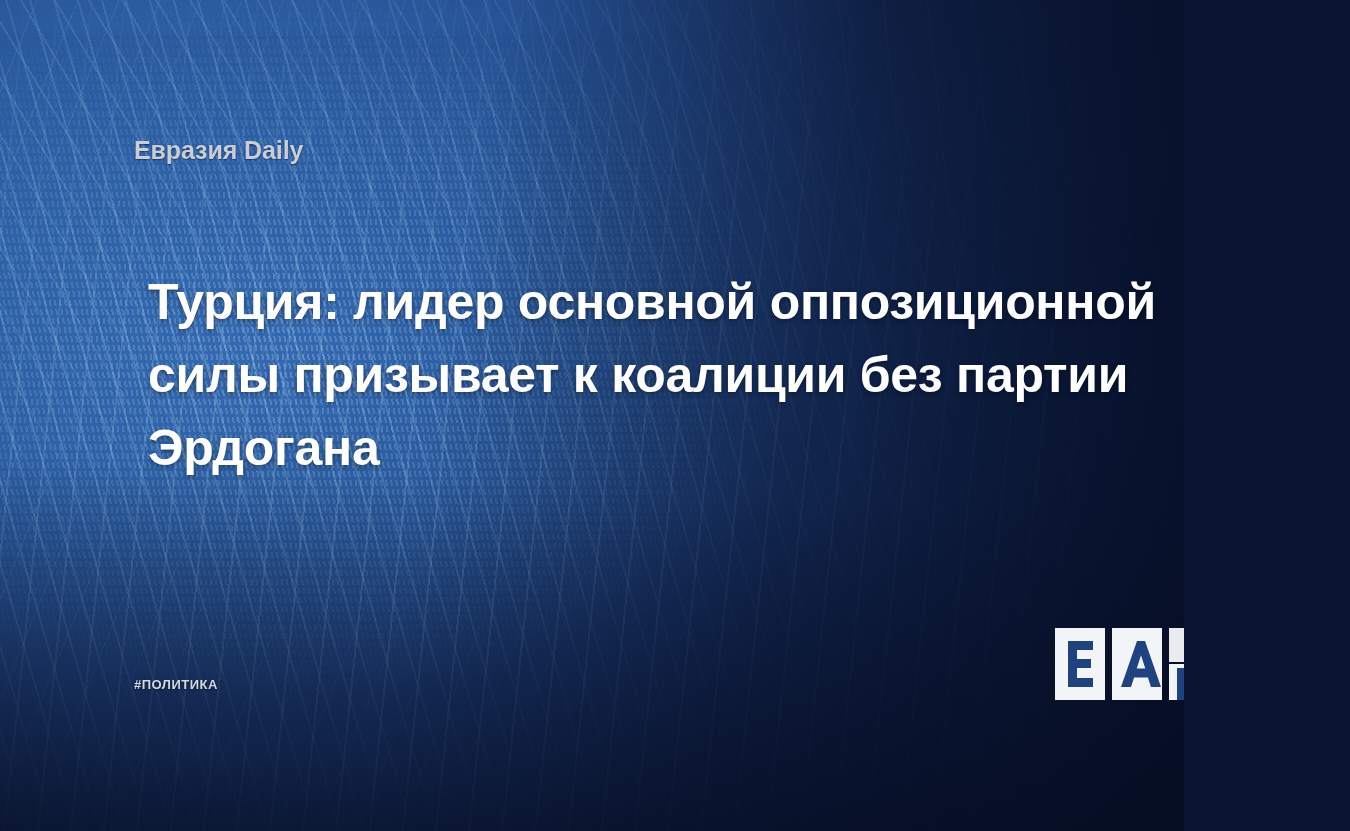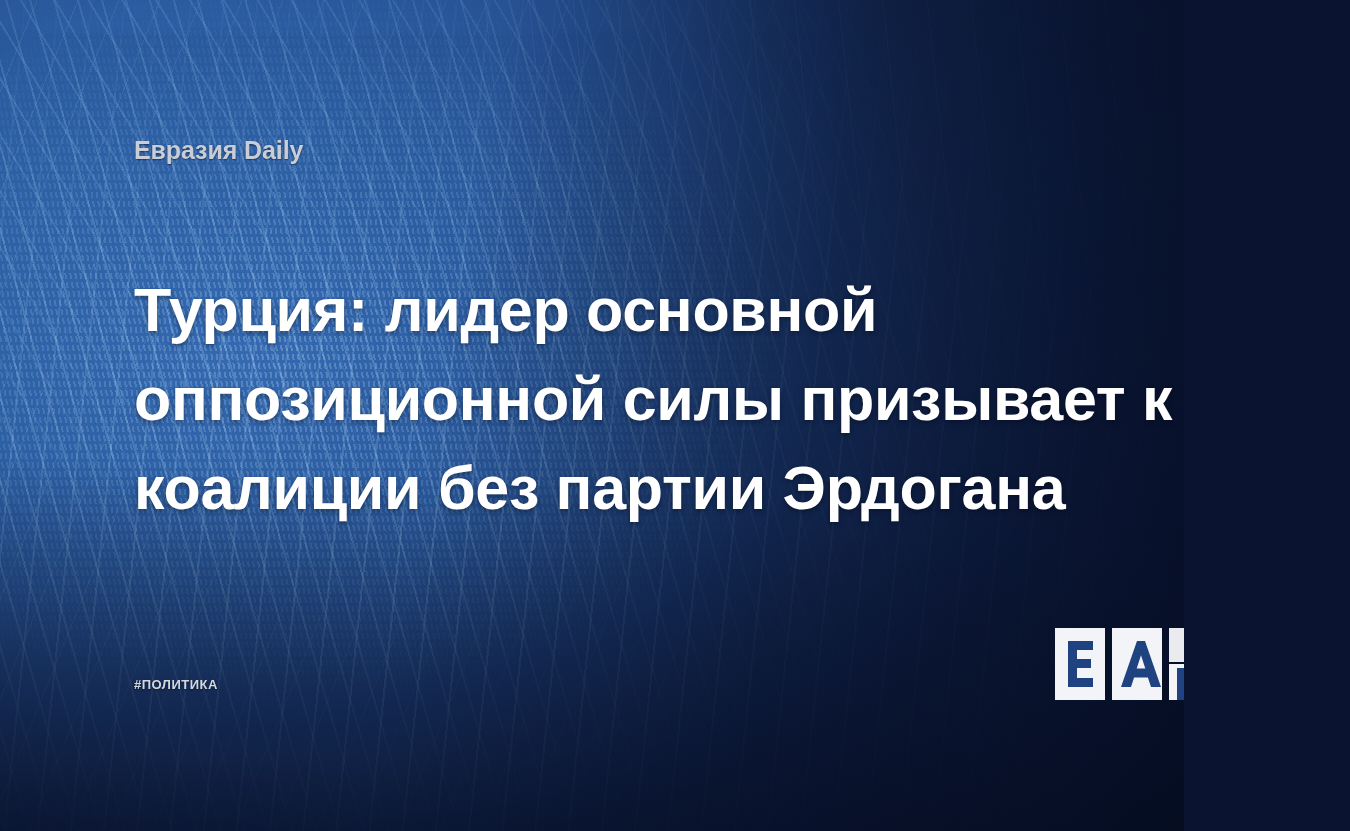"Турция: лидер основной оппозиционной" .headline { font-size: 61px -> 50px; left: 134px -> 148px }
